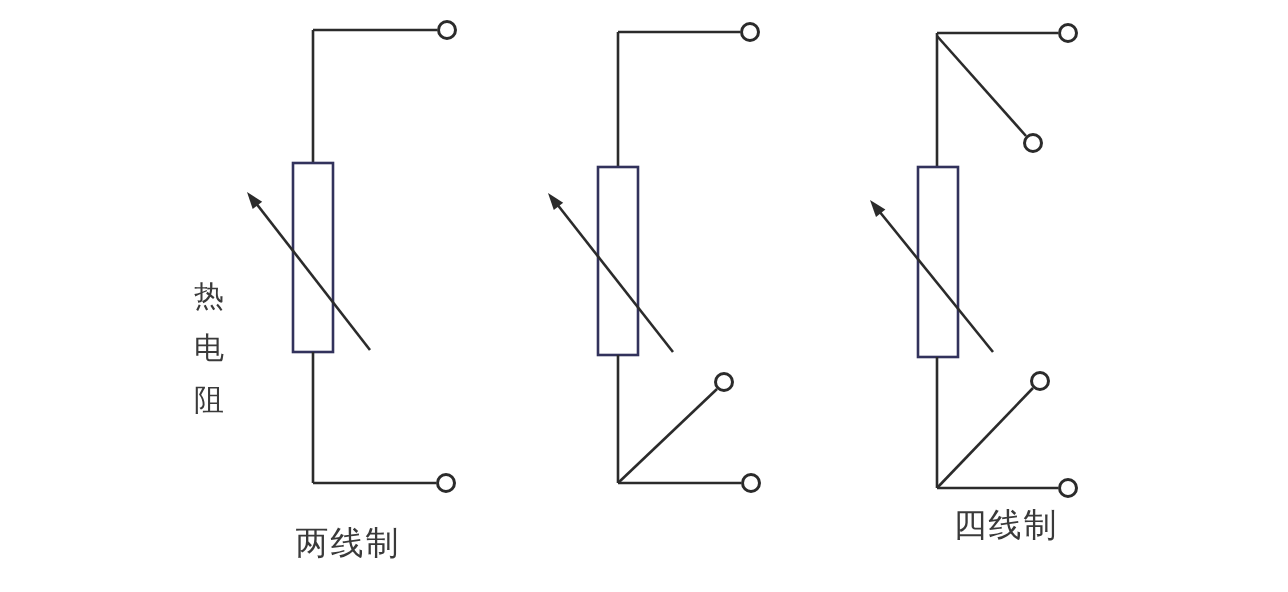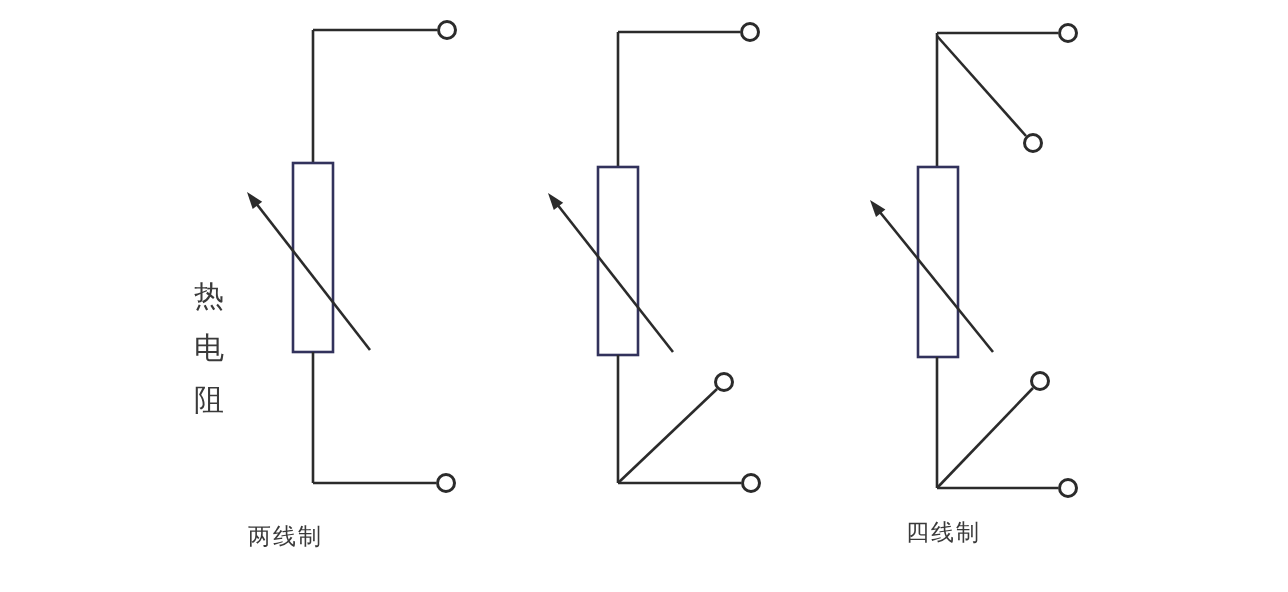"两线制" .label { font-size: 23px -> 33px; text-align: none -> center }
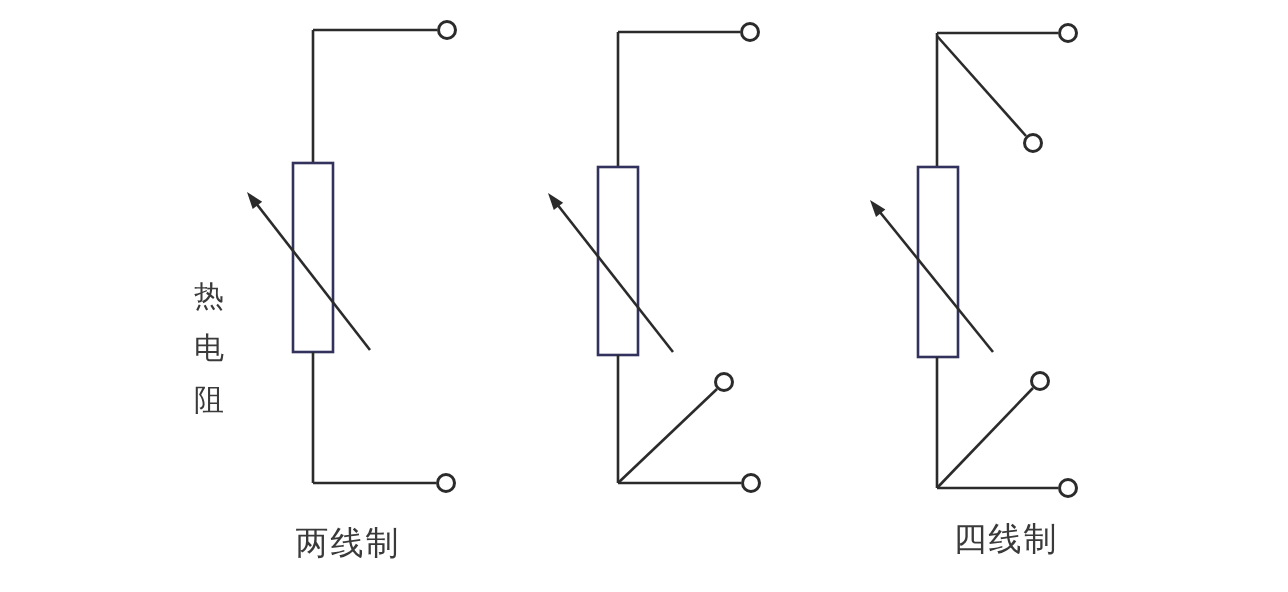"四线制" div.label { top: 517px -> 503px }
